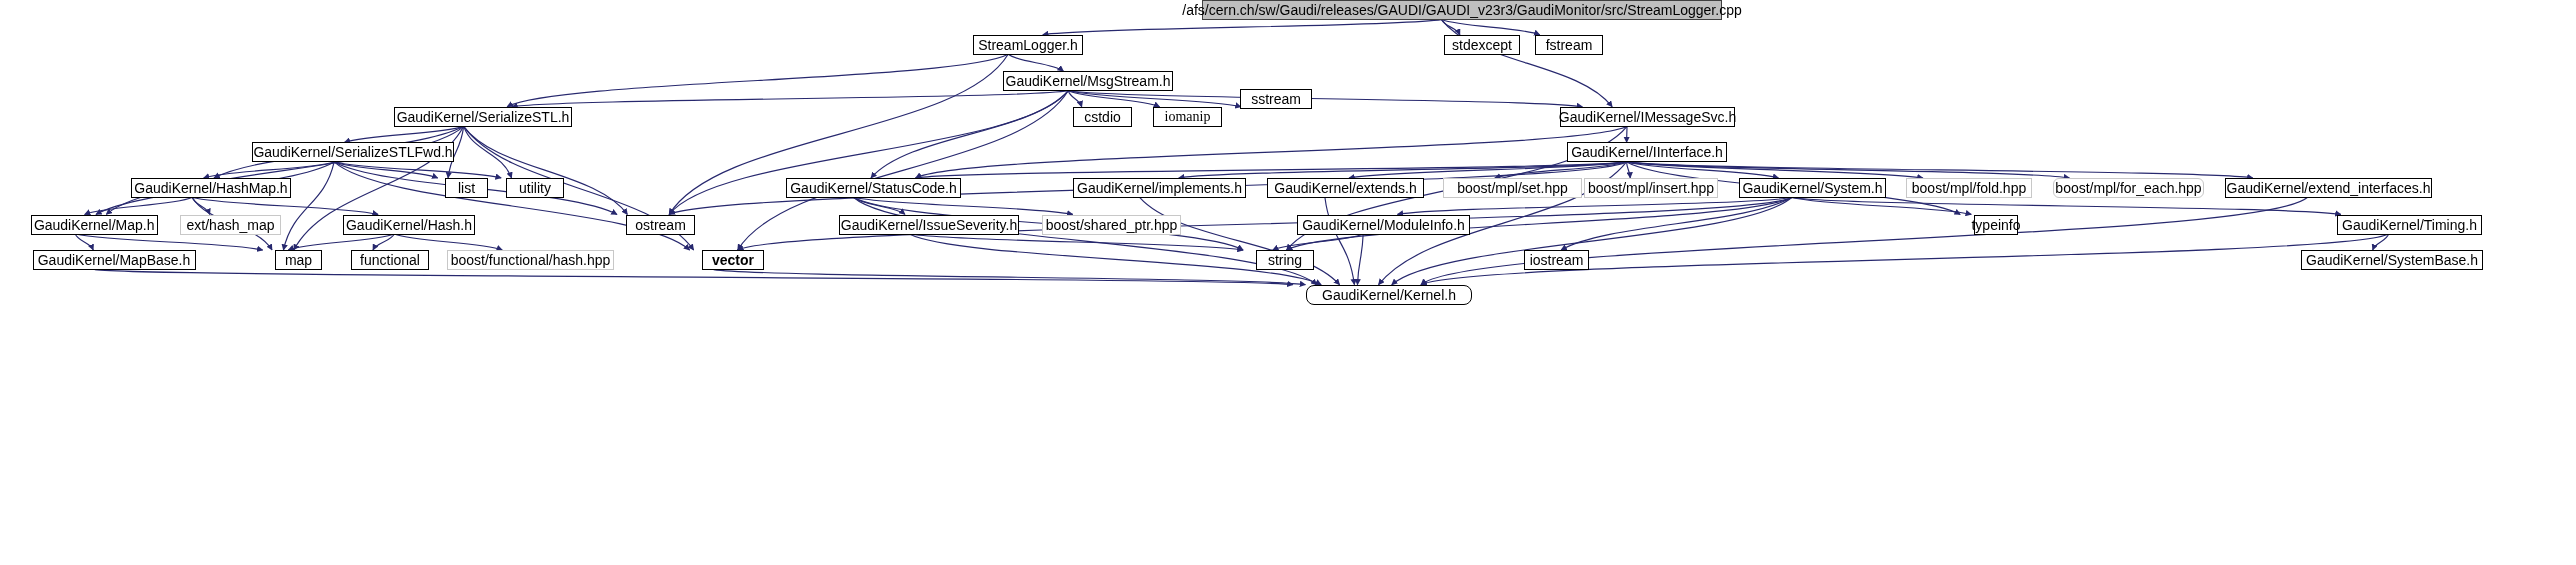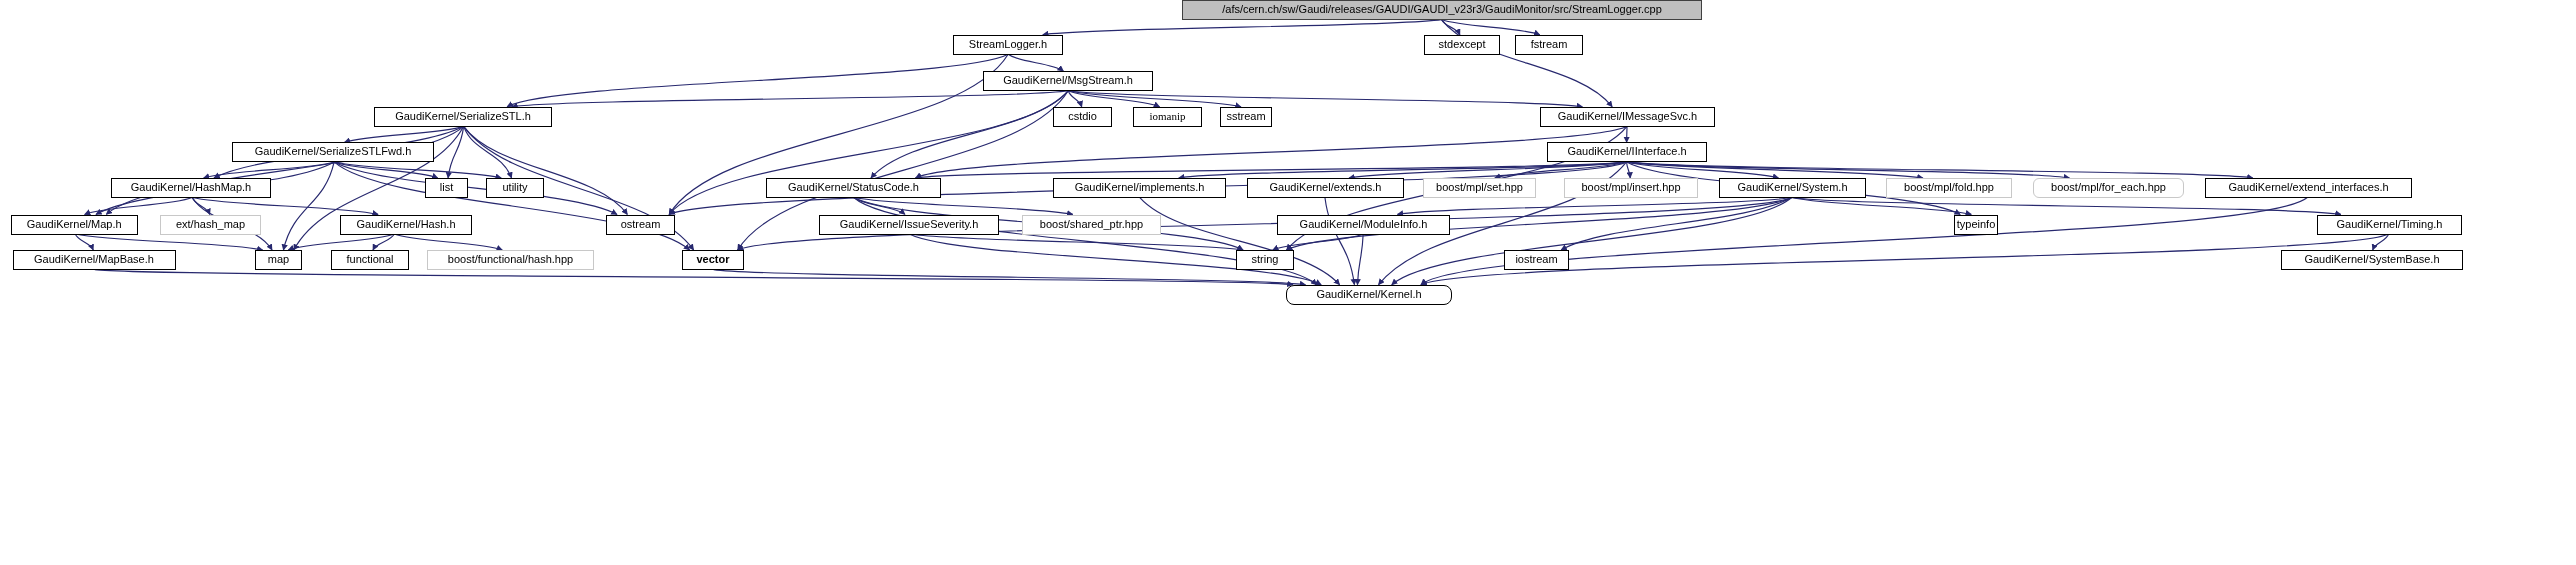"/afs/cern.ch/sw/Gaudi/releases/GAUDI/GAU" .node { font-size: 11px -> 14px; margin-left: none -> 20px }
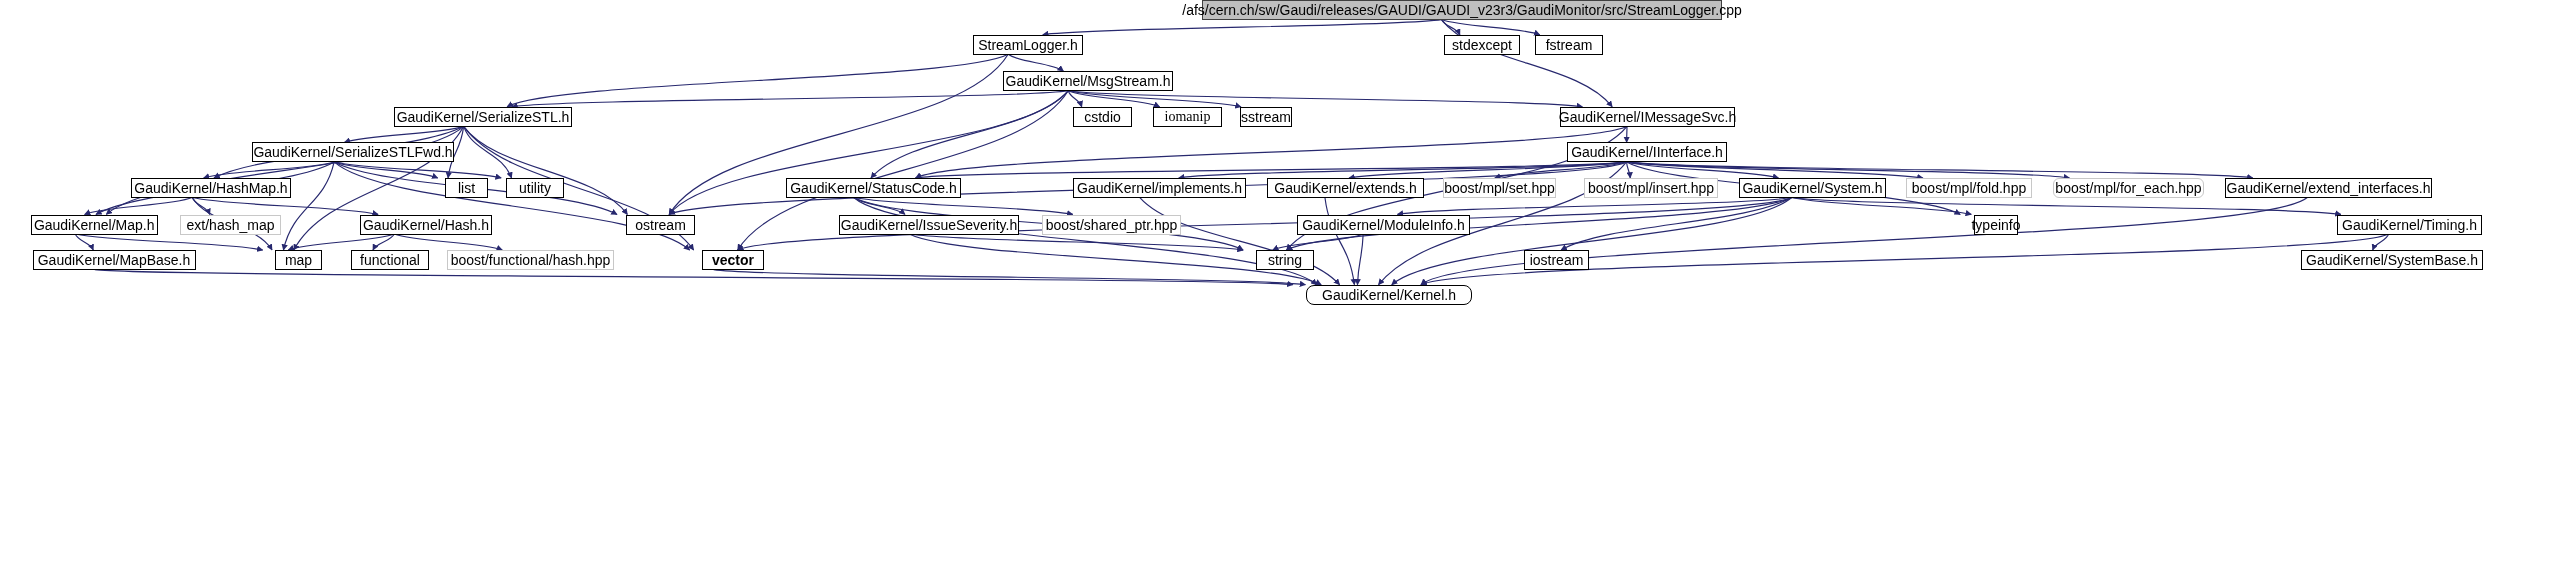"sstream" div.node { justify-content: none -> flex-end; top: 107px -> 89px; width: 52px -> 72px }
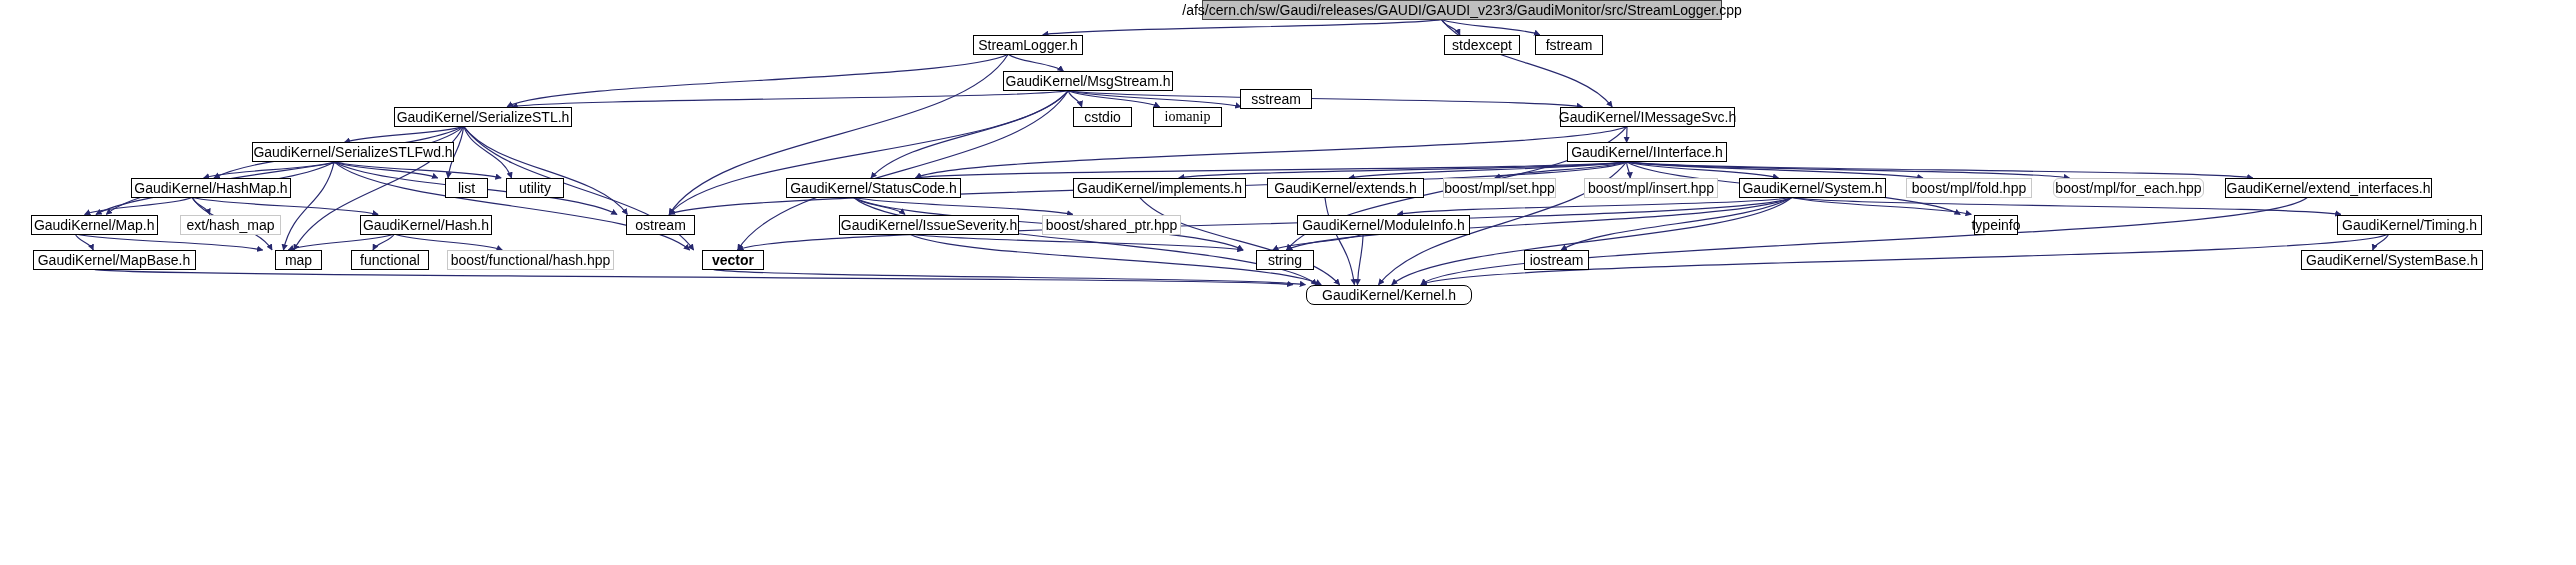"boost/mpl/set.hpp" div.node { width: 113px -> 139px }
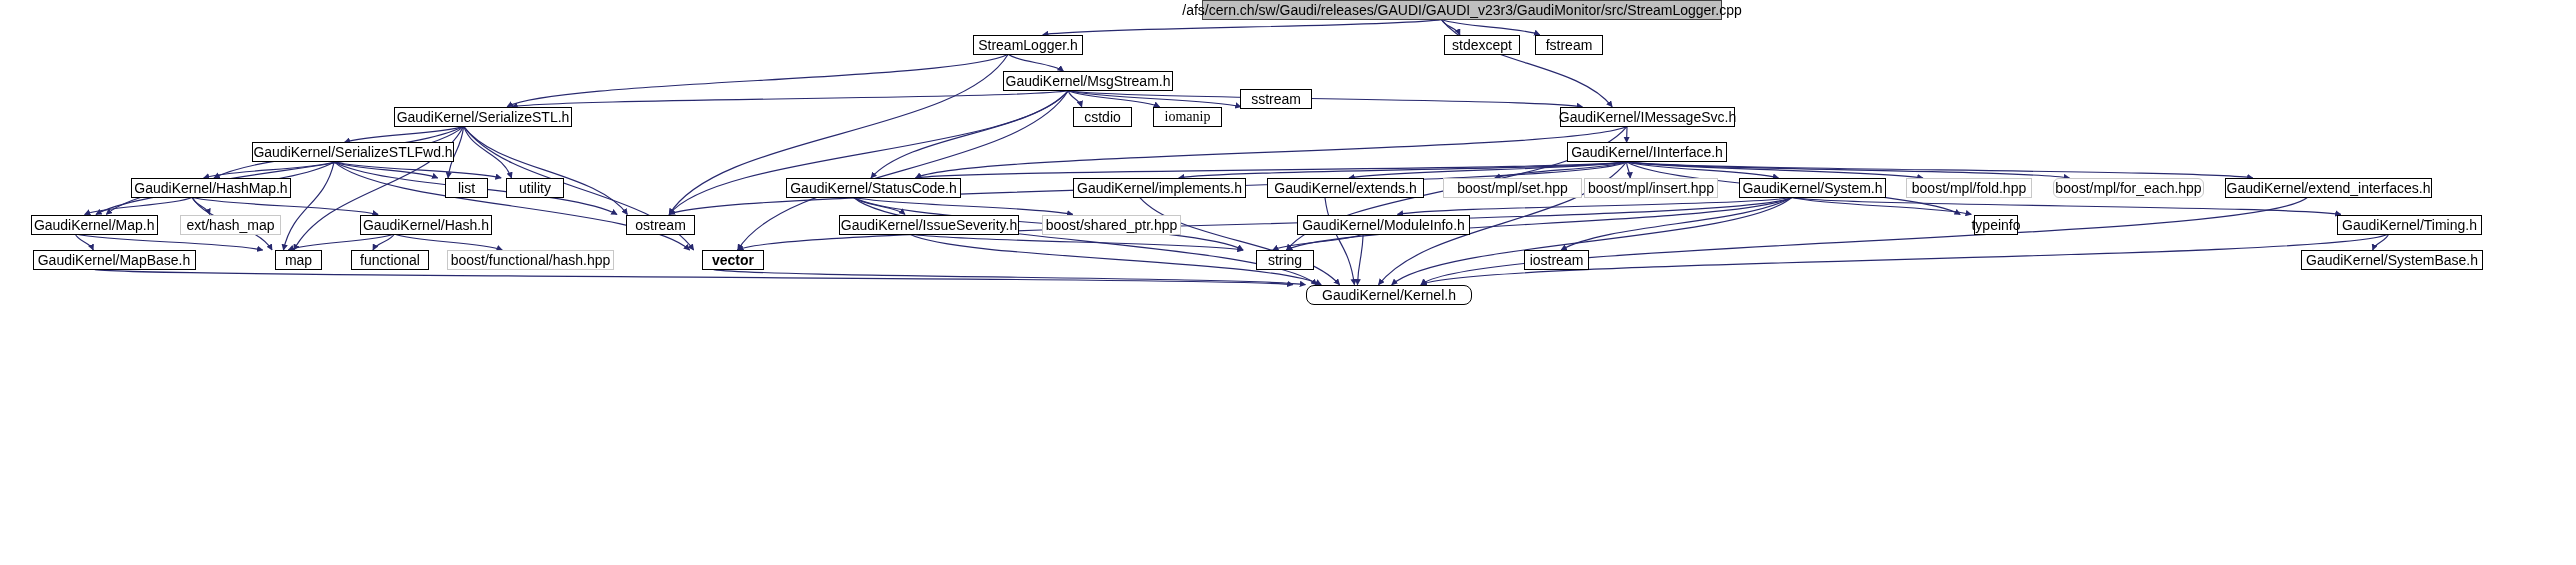"GaudiKernel/Hash.h" div.node { left: 340px -> 323px }
